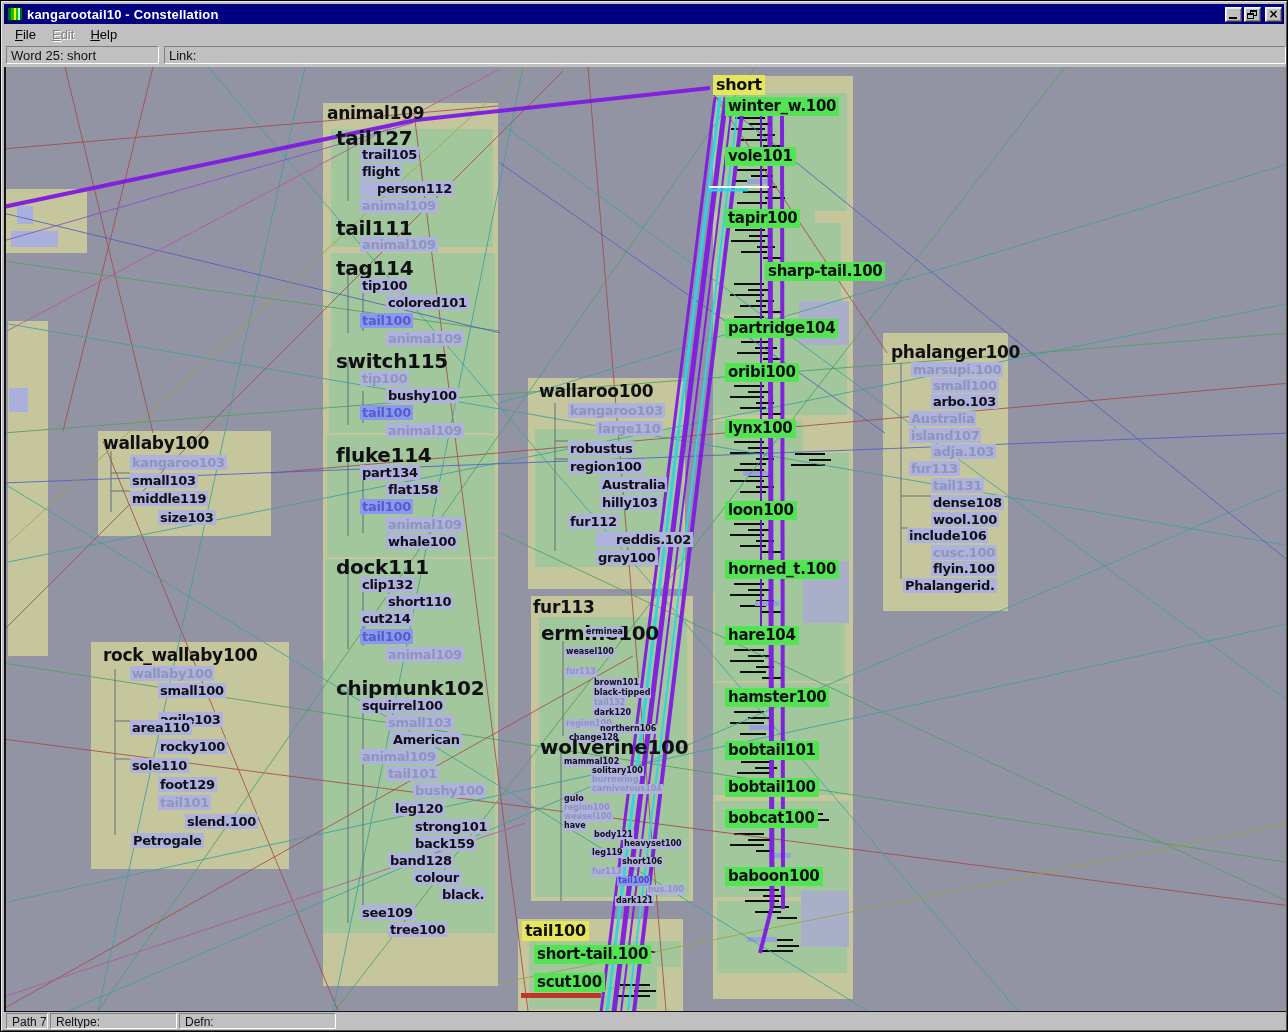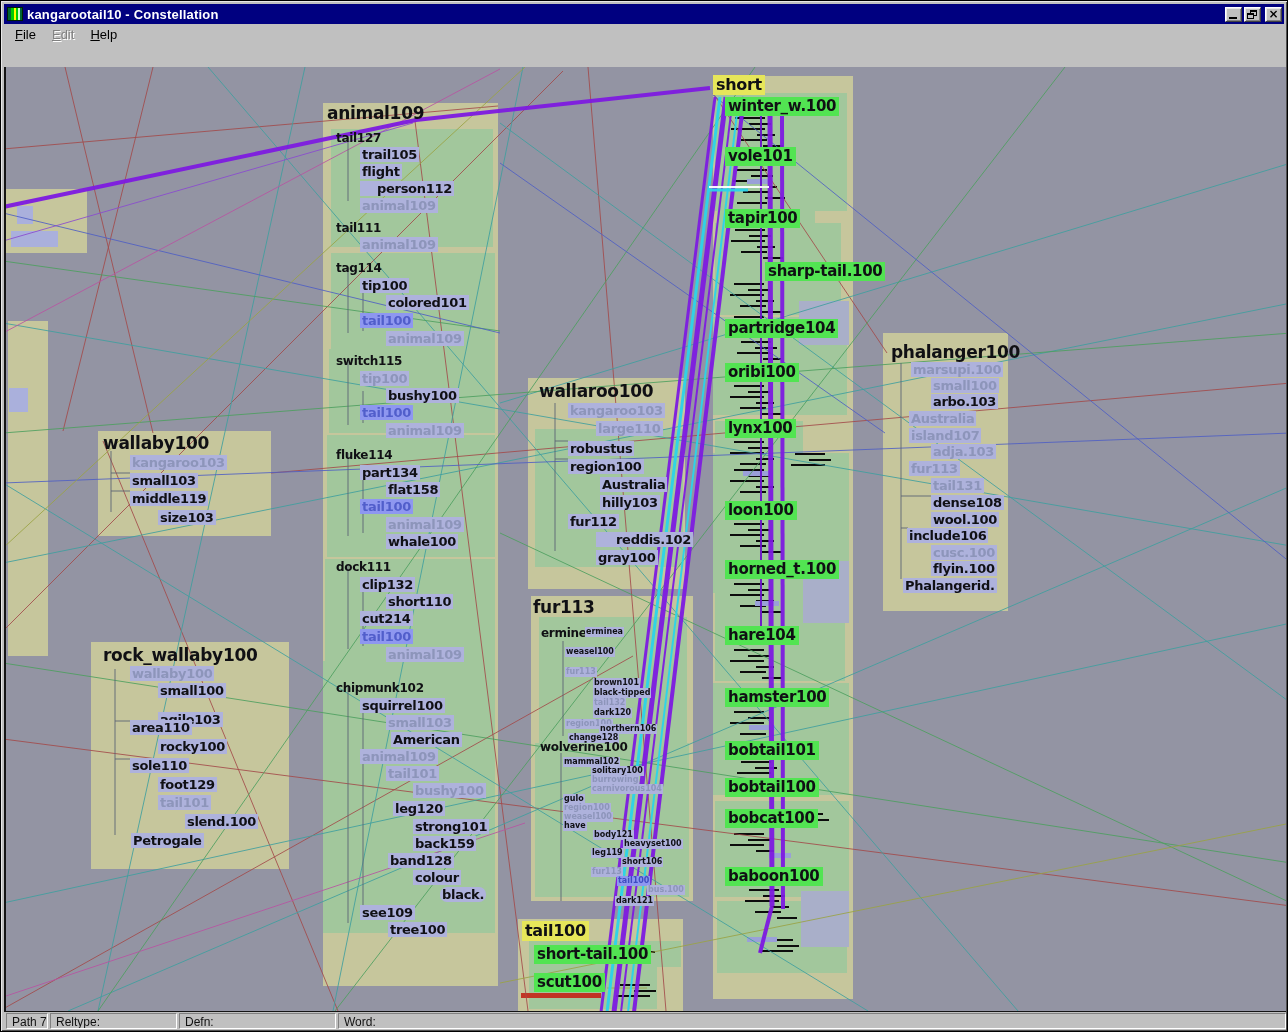"Word 25: short" div.toolbar { html: none -> <div> <div>Word 25: short</div> <div>Link:</div> </div> }
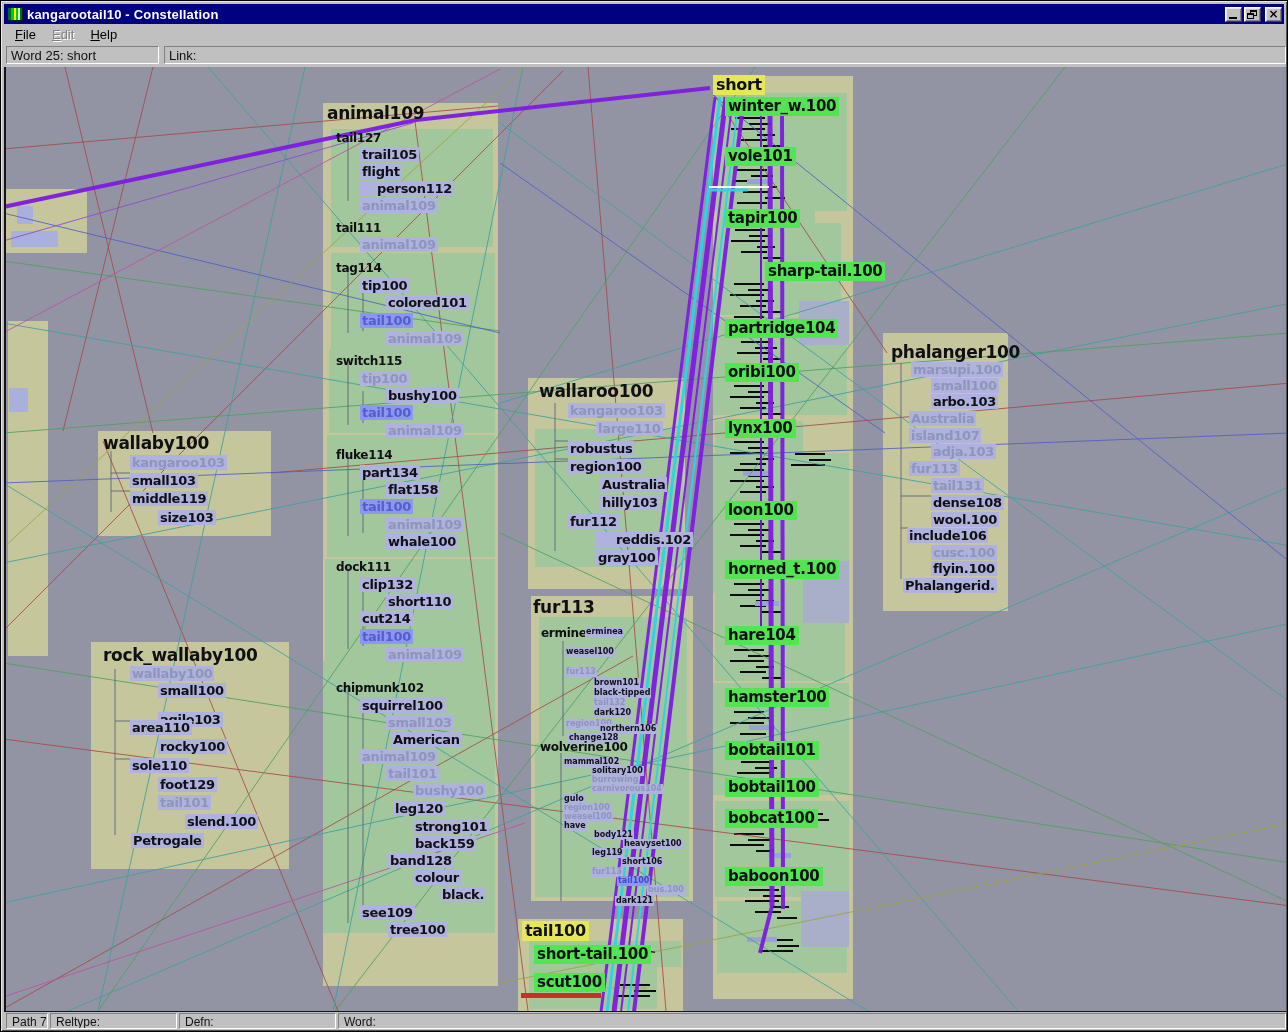"tail127" .s-h2 { font-size: 12px -> 20px }
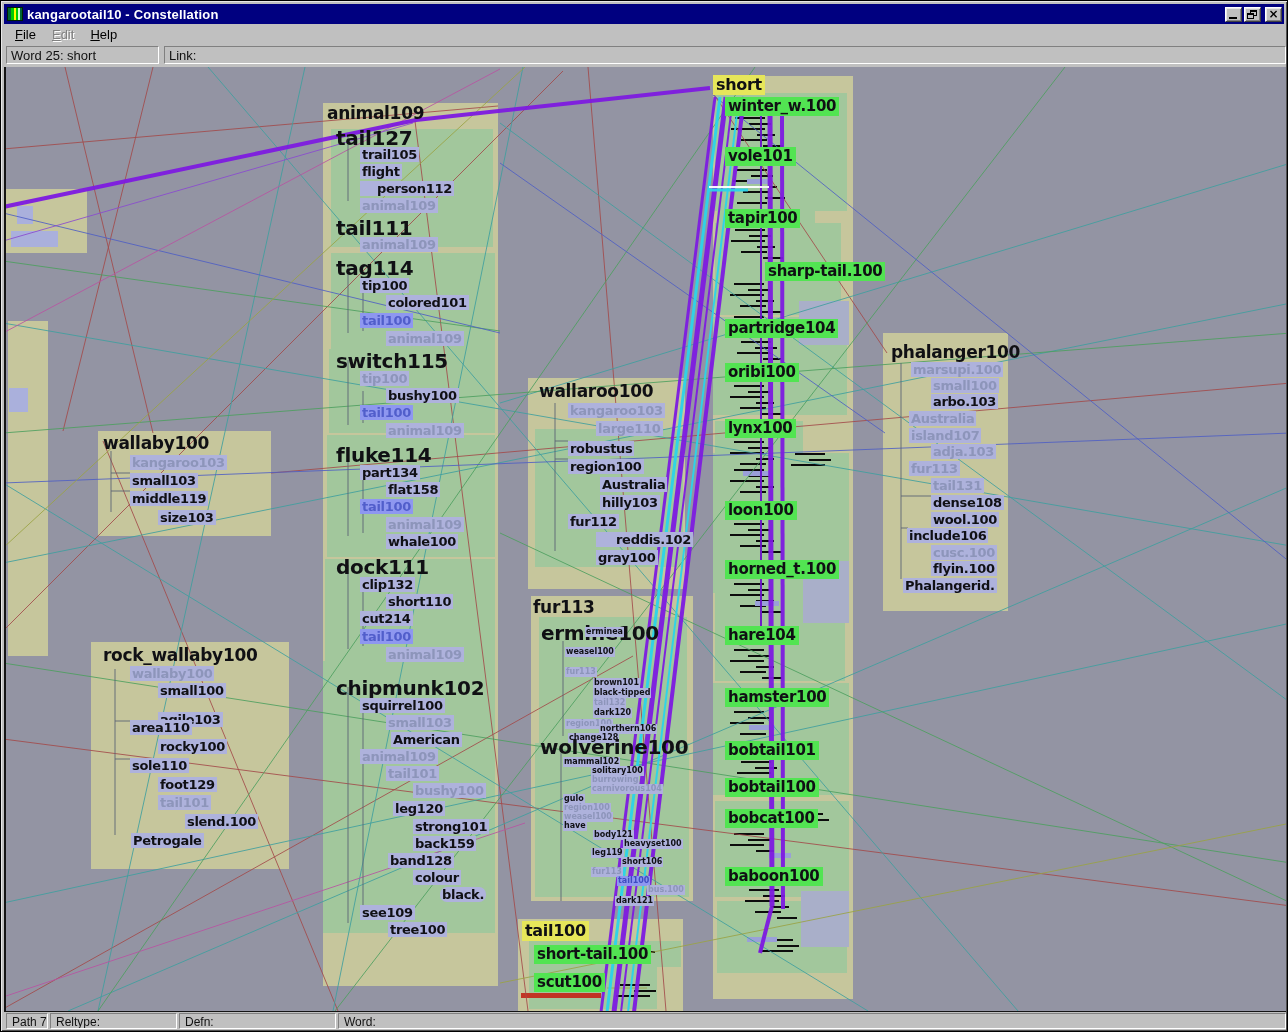"Word:" div.status-panel { html: <div>Word:</div> -> none }
